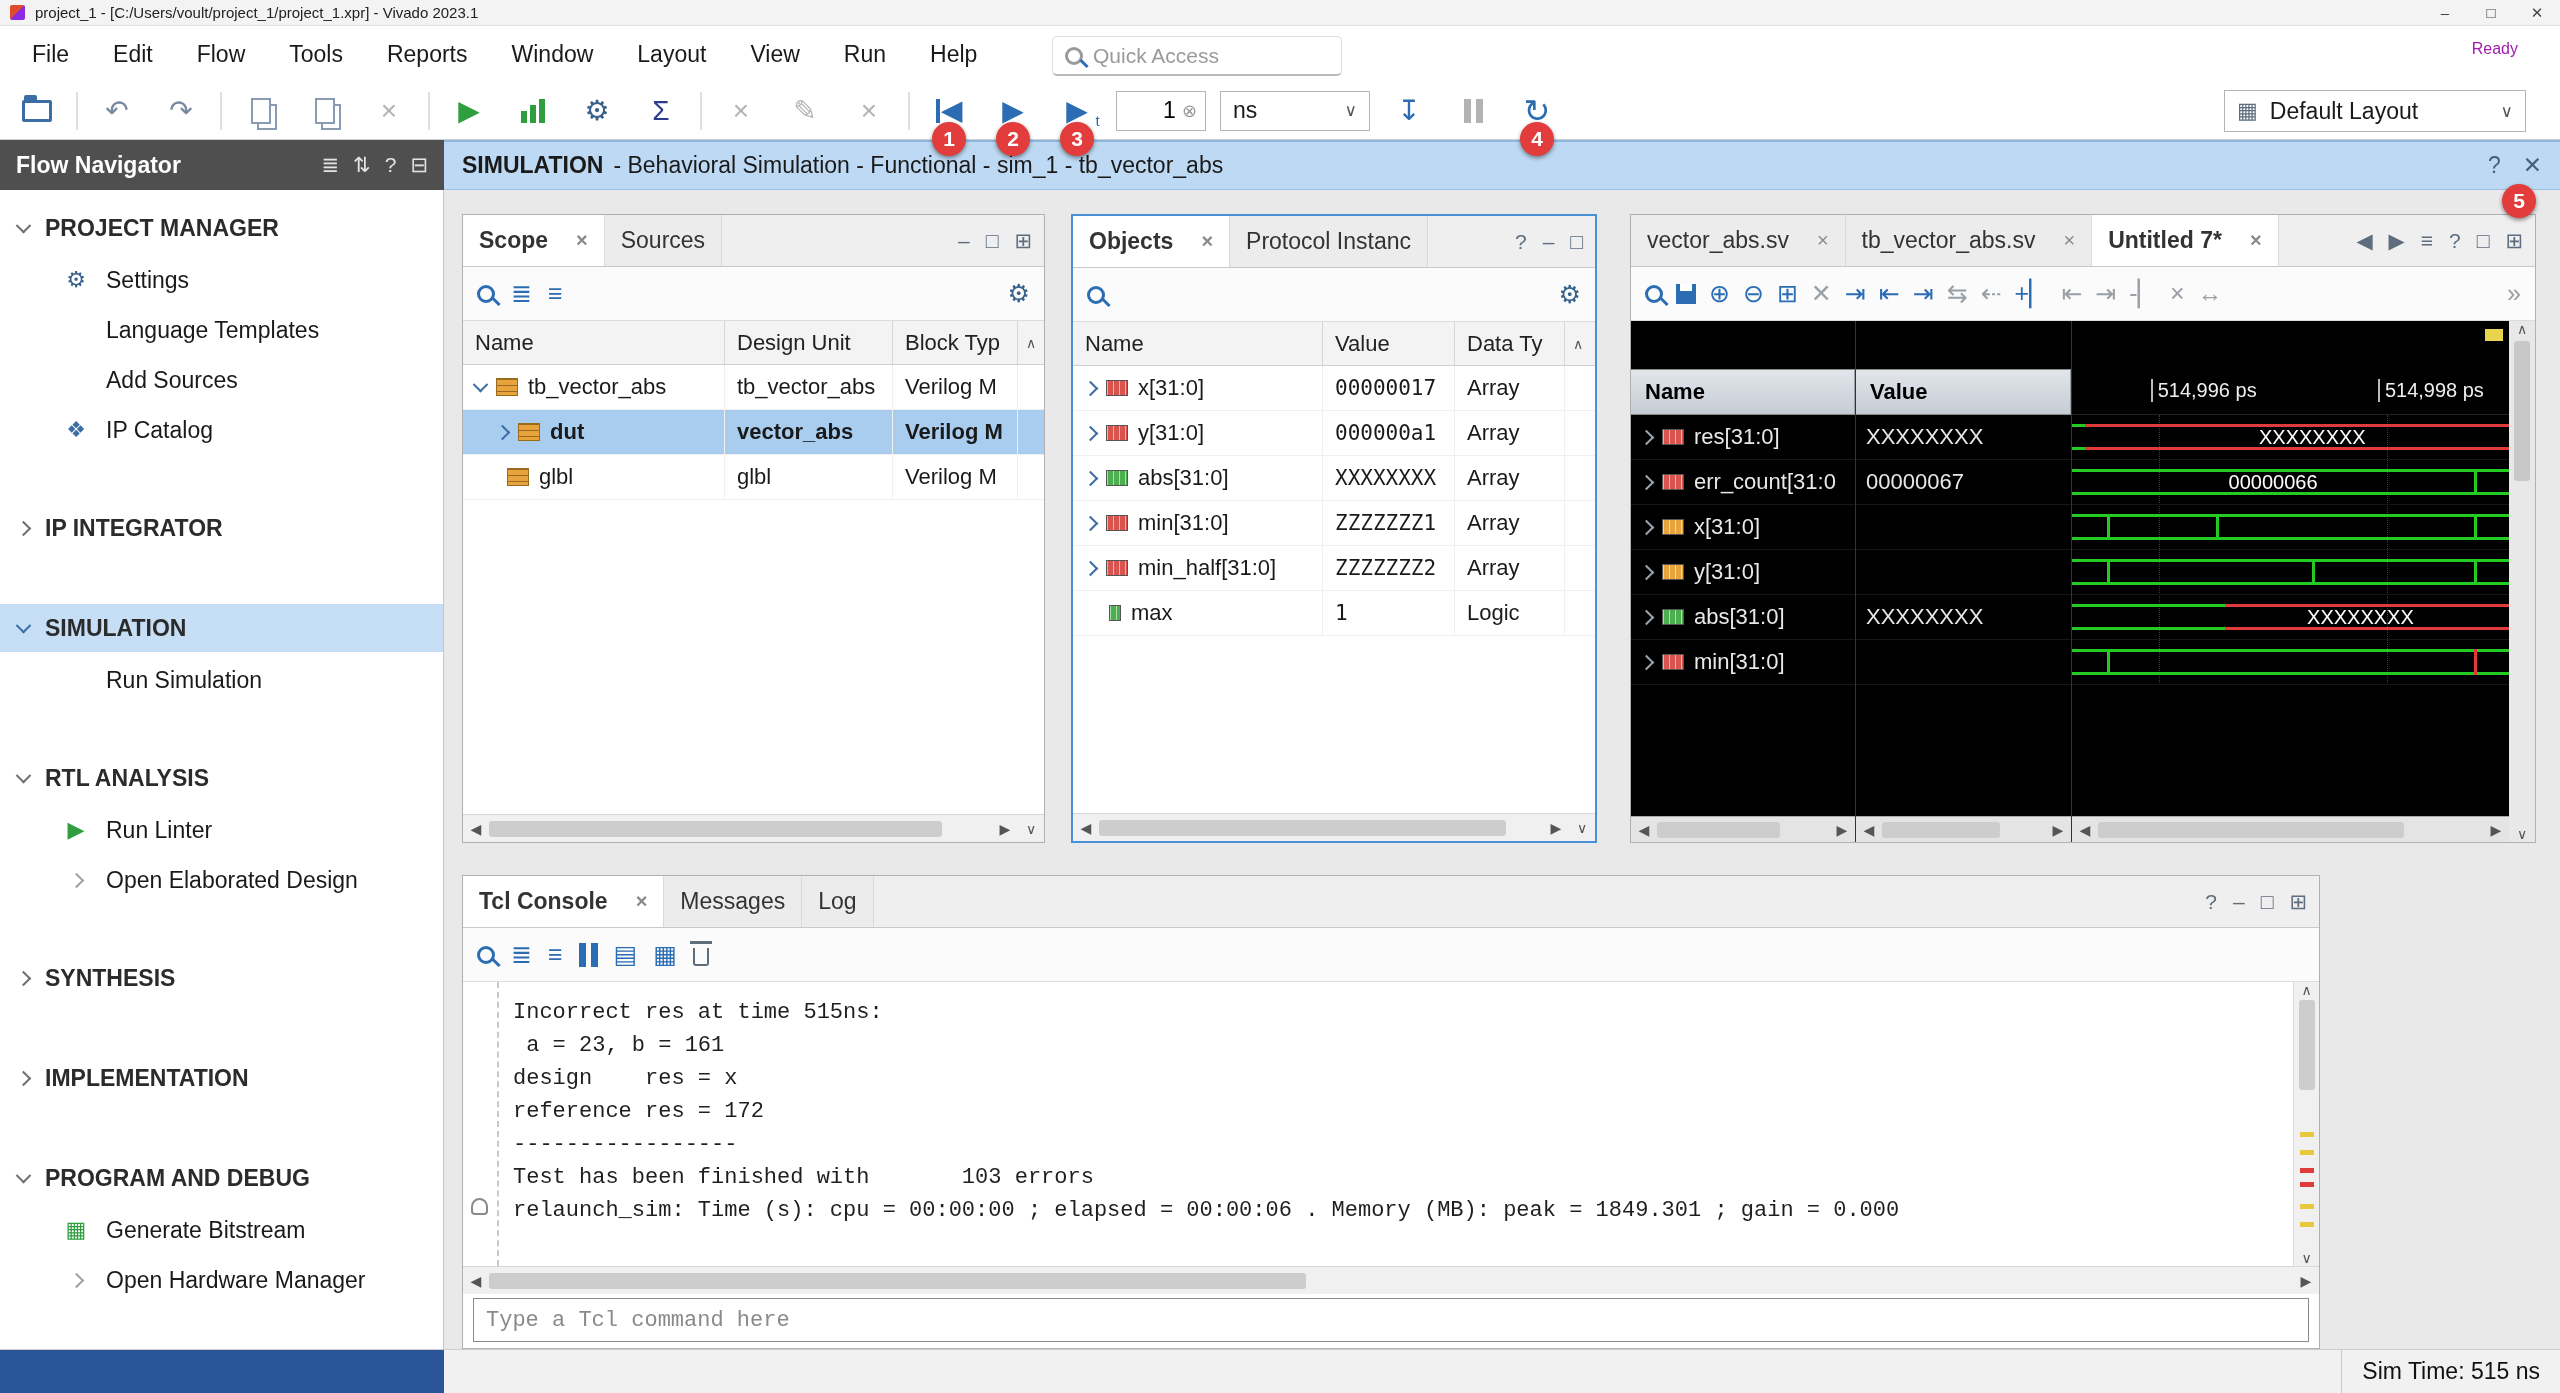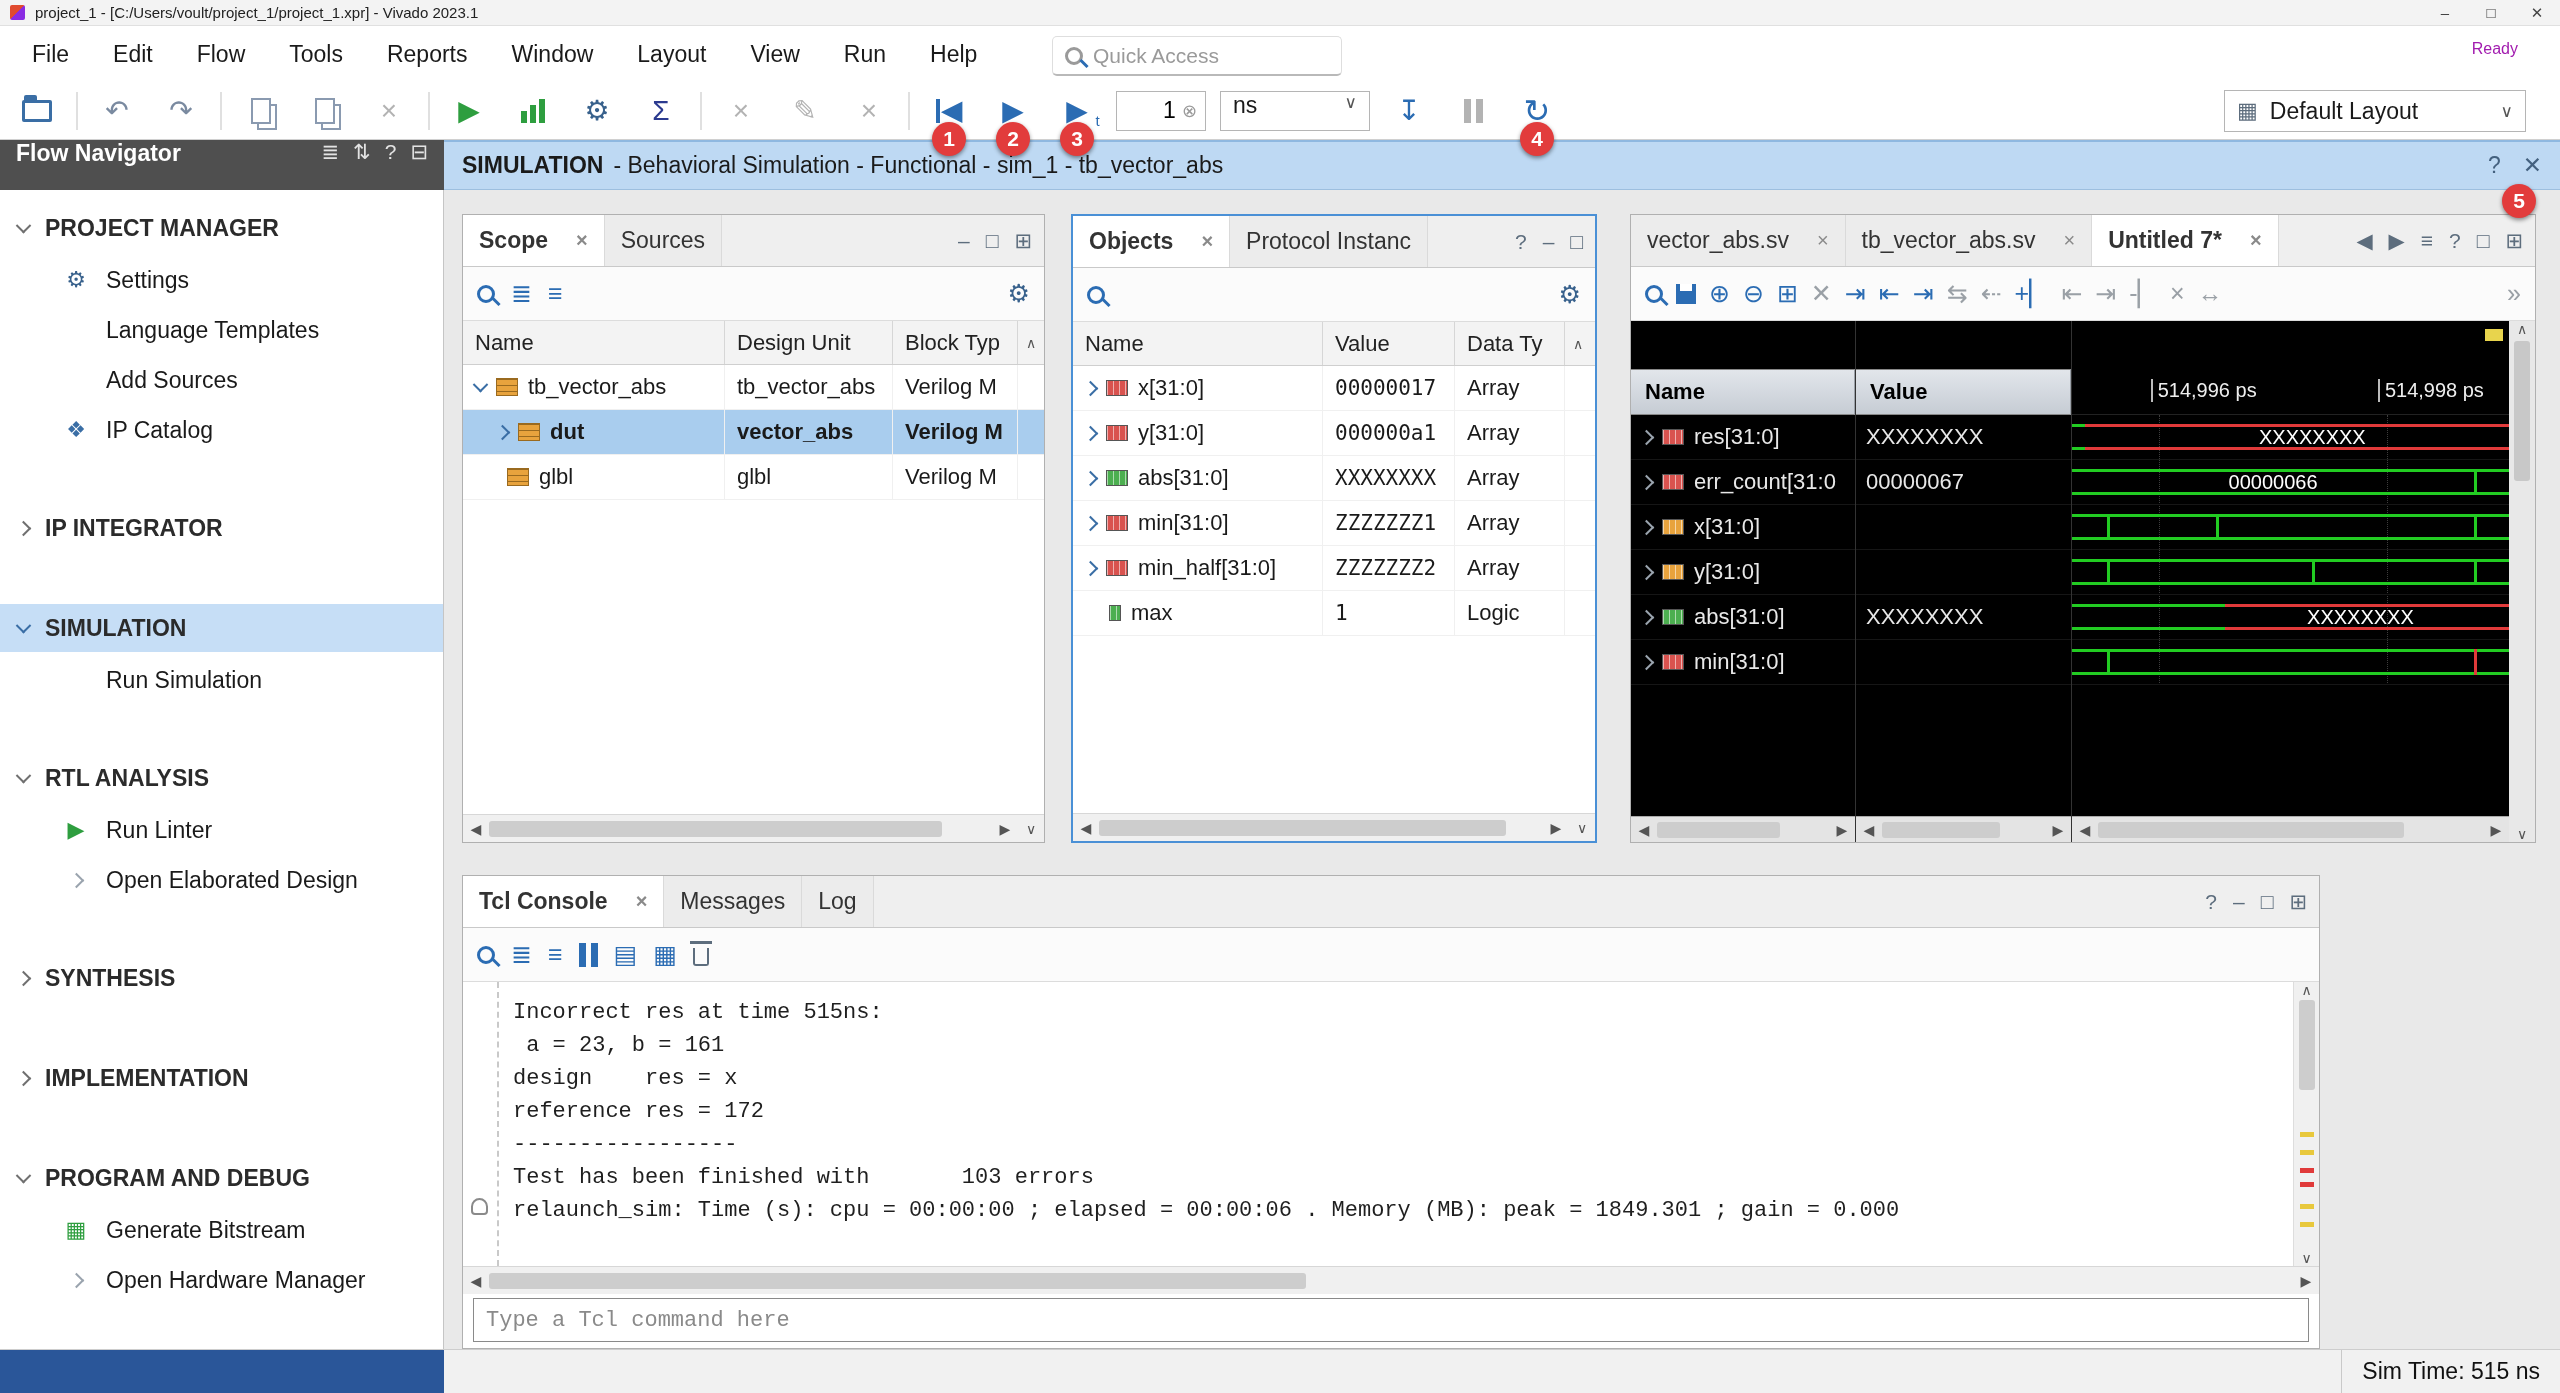"ns" .unitsel { align-items: none -> center }
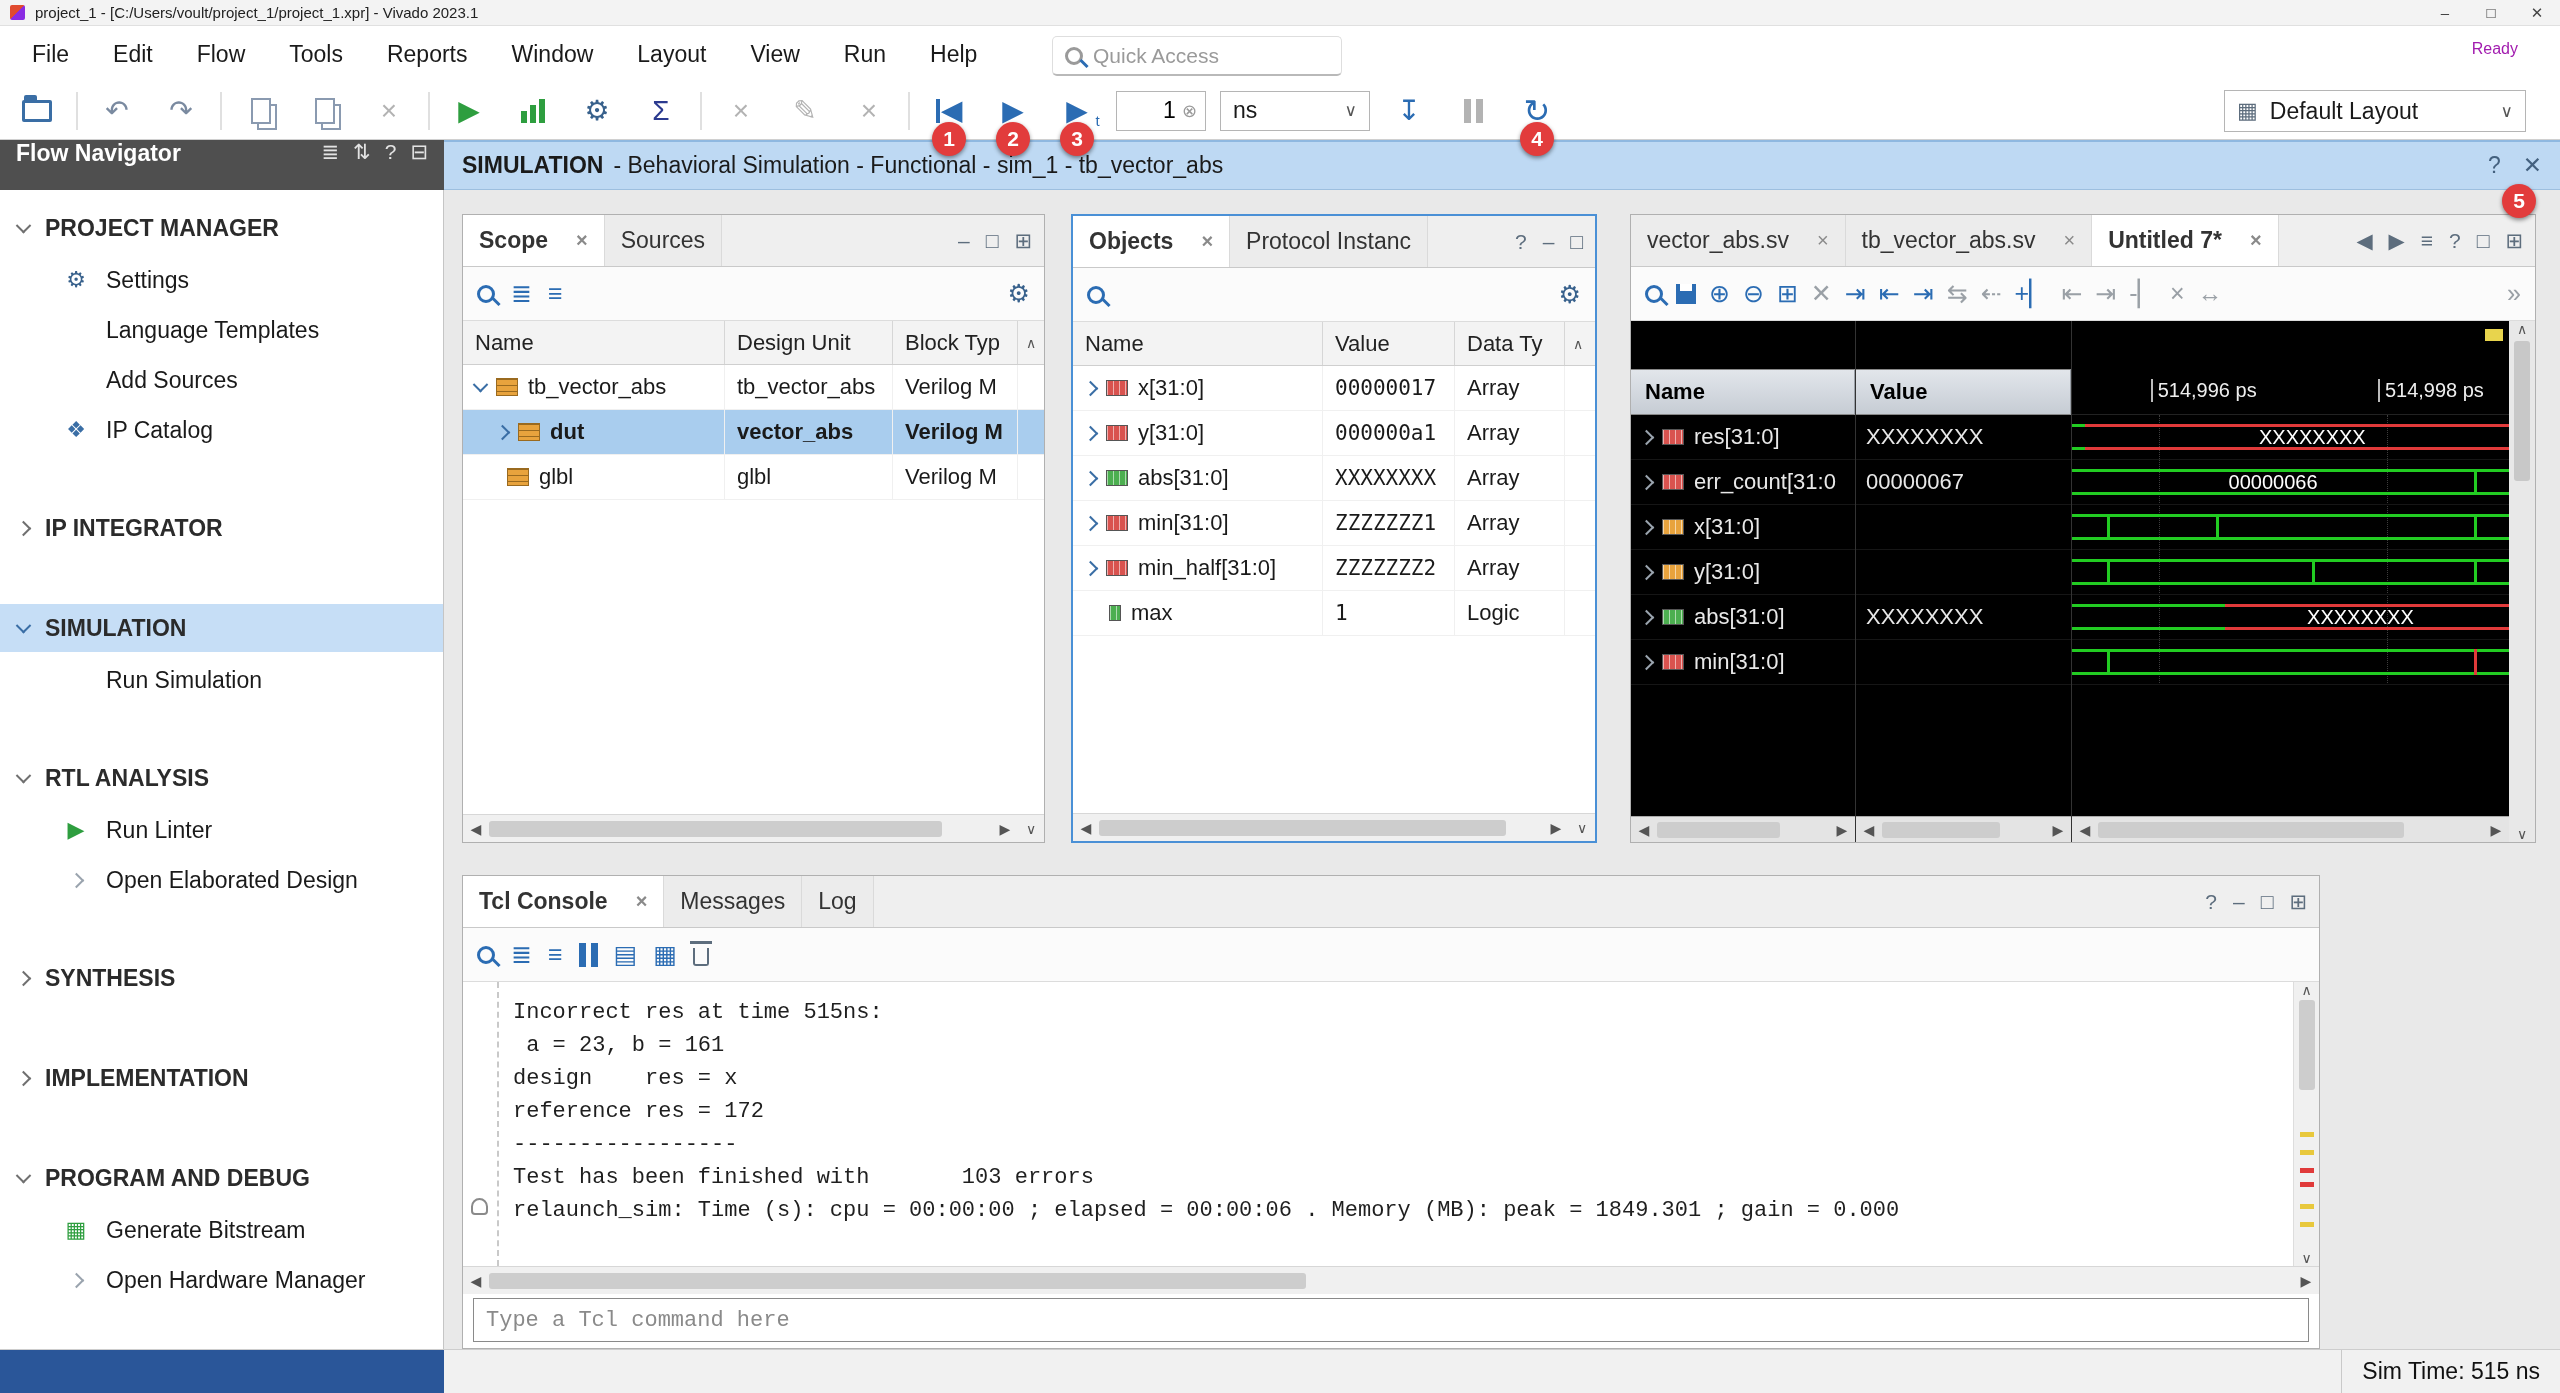"Flow Navigator" .flowhdr { align-items: flex-start -> center }
